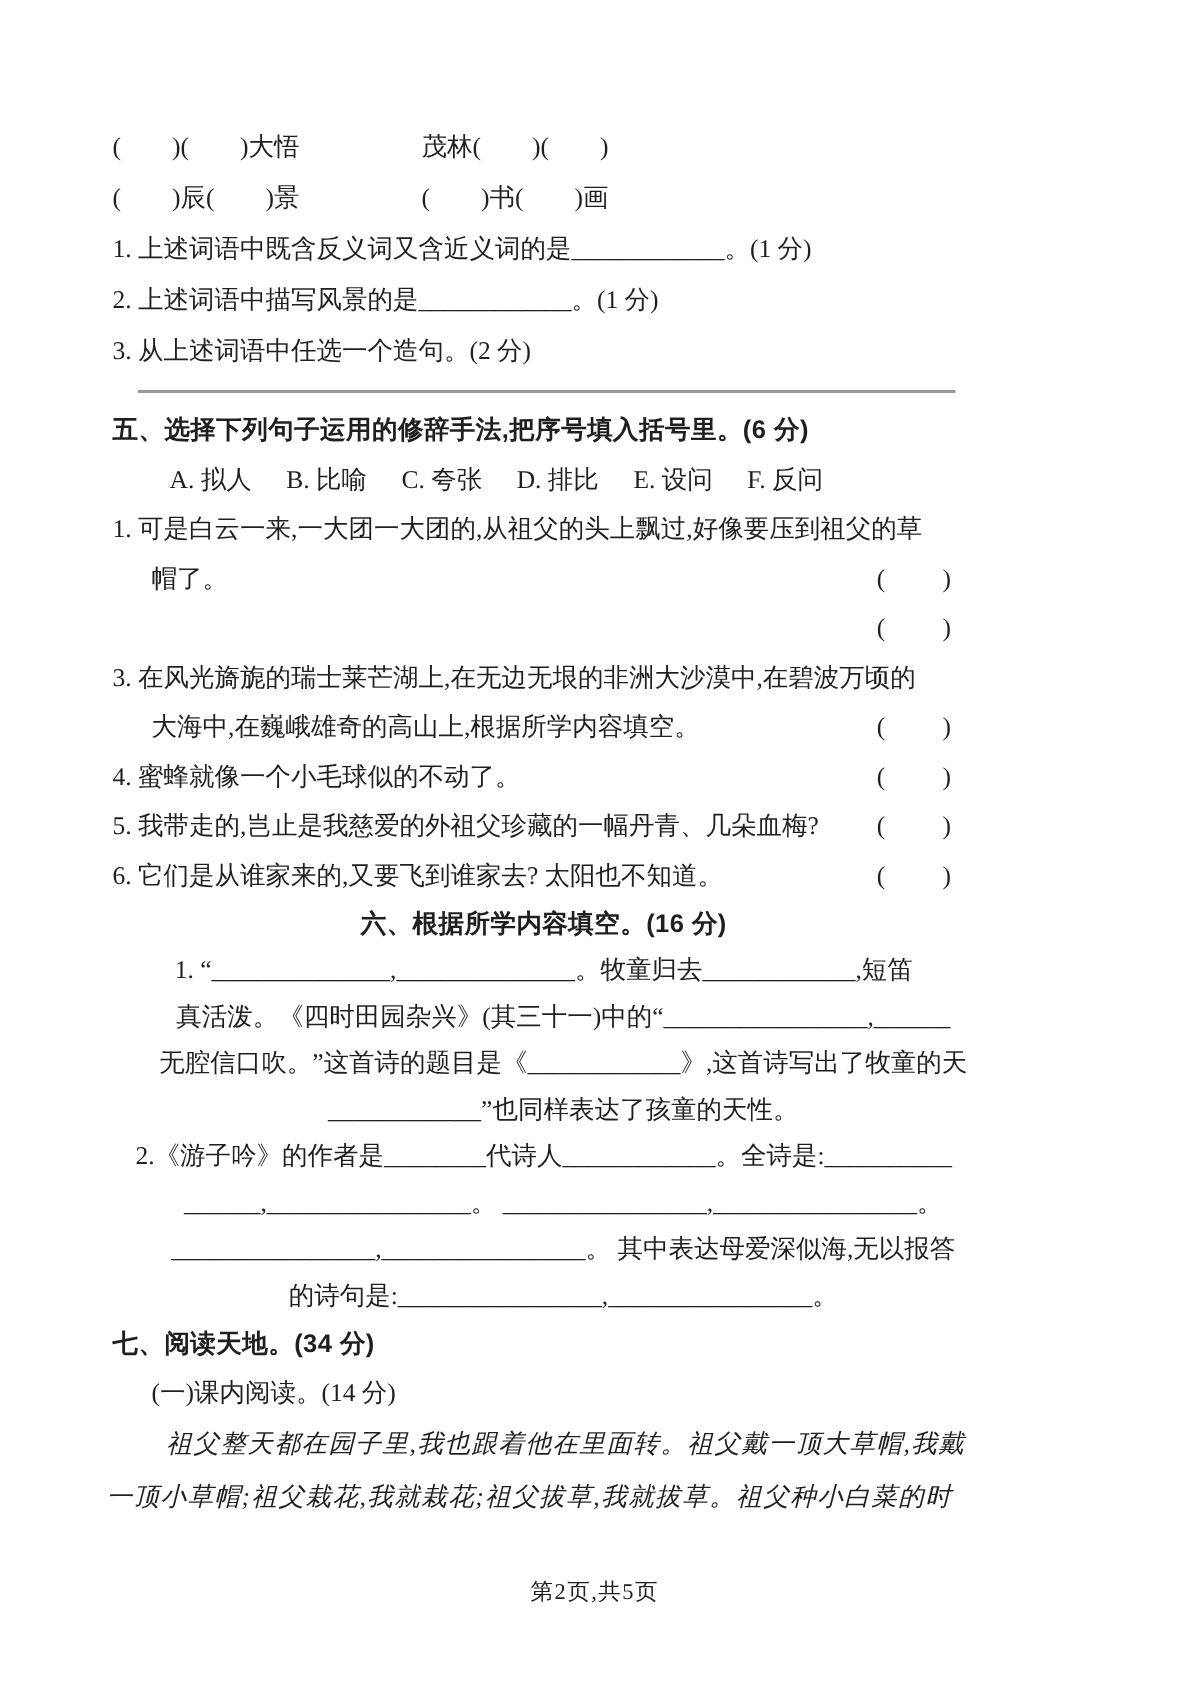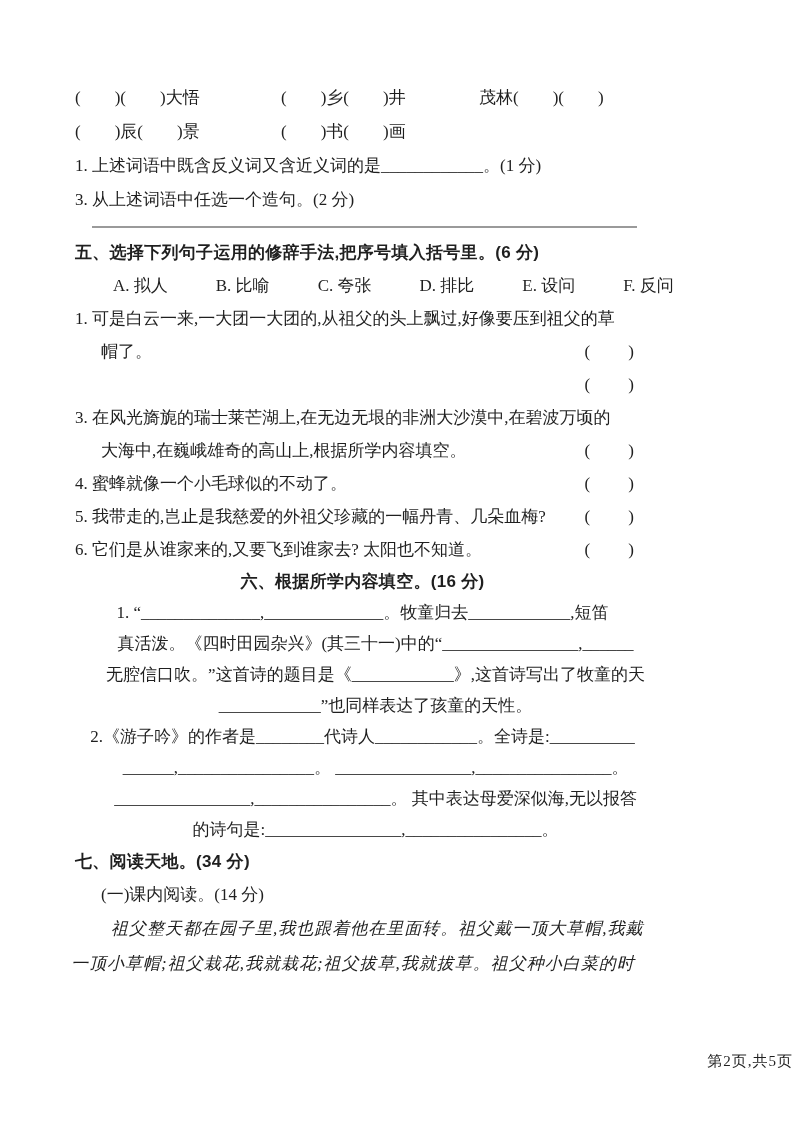"( )乡( )井" span.wc2 { html: <span>( )乡( )井</span> -> none }
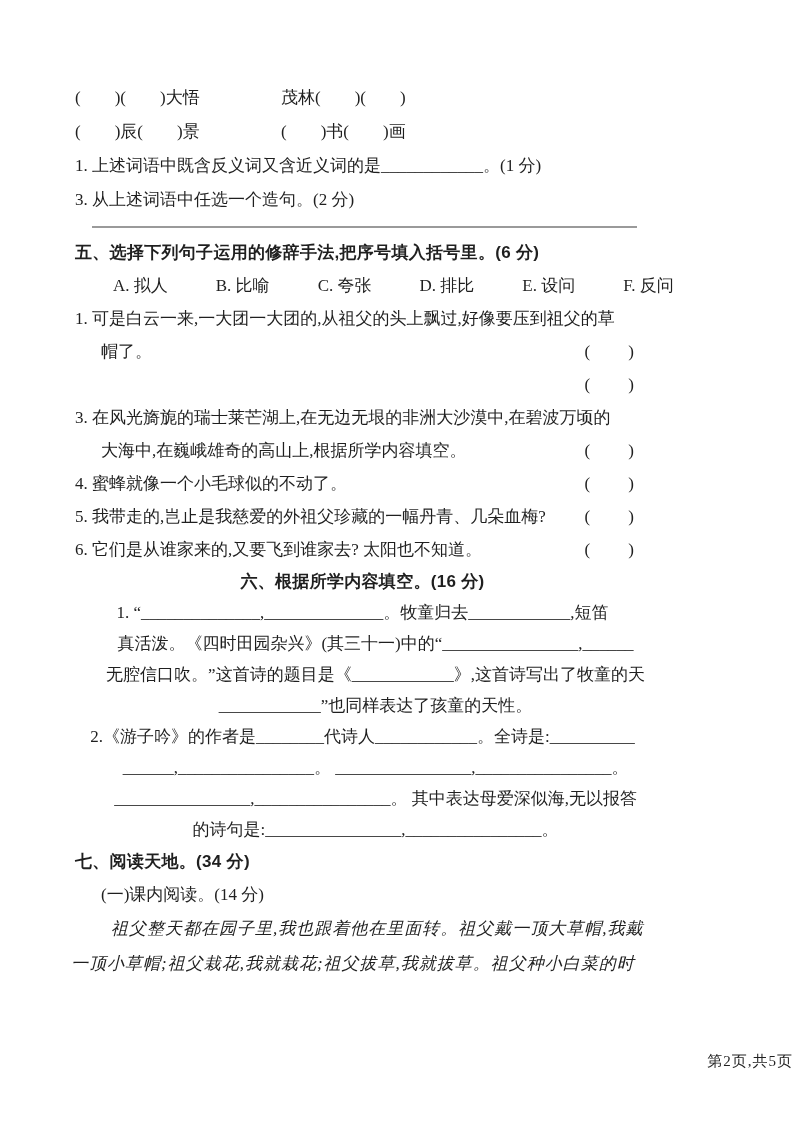"2. 上述词语中描写风景的是____________。(1 分)" div.line { html: none -> <div> <span>2. 上述词语中描写风景的是____________。(1 分)</span> </div> }
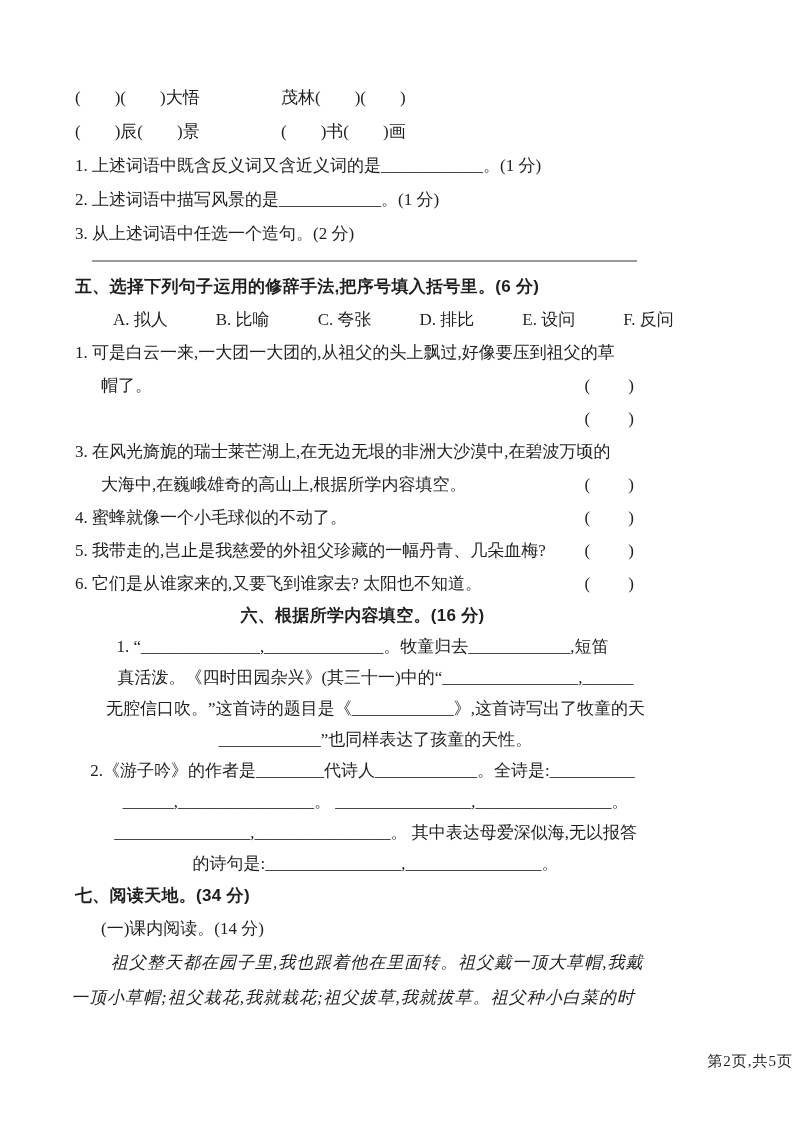"A. 拟人" .opts { gap: 48px -> 23px }
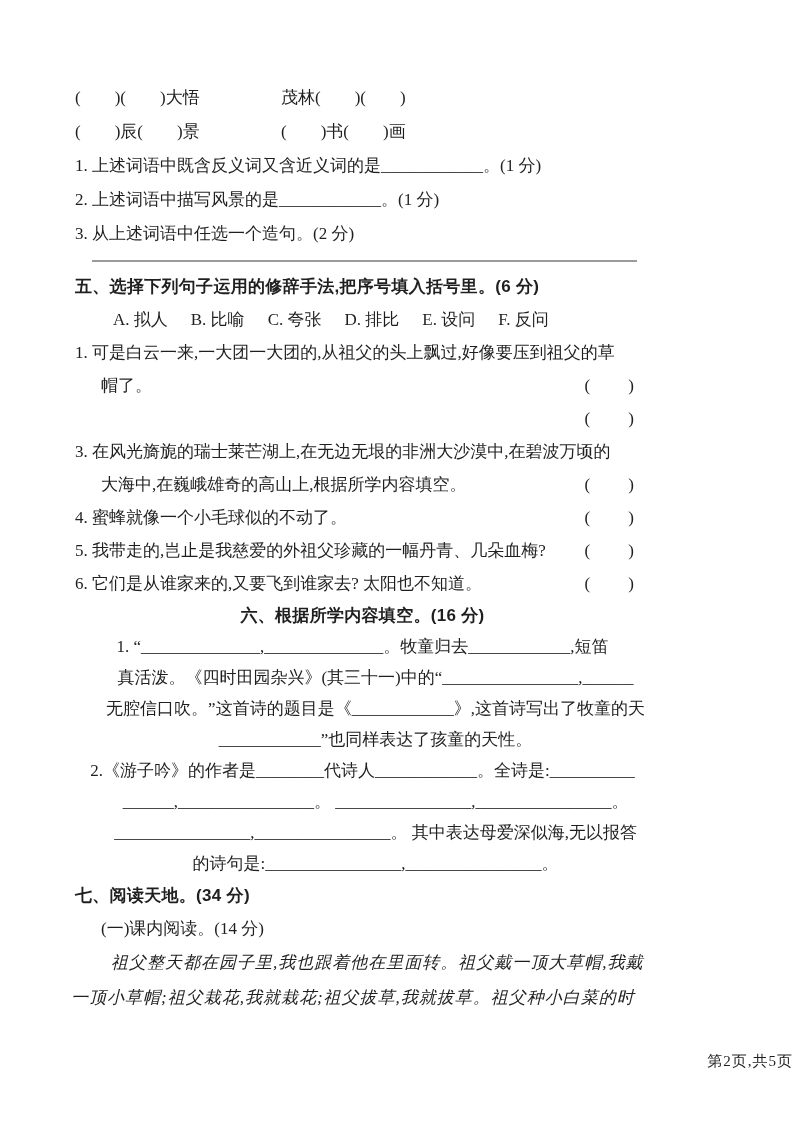"第2页,共5页" .footer { text-align: right -> center }
